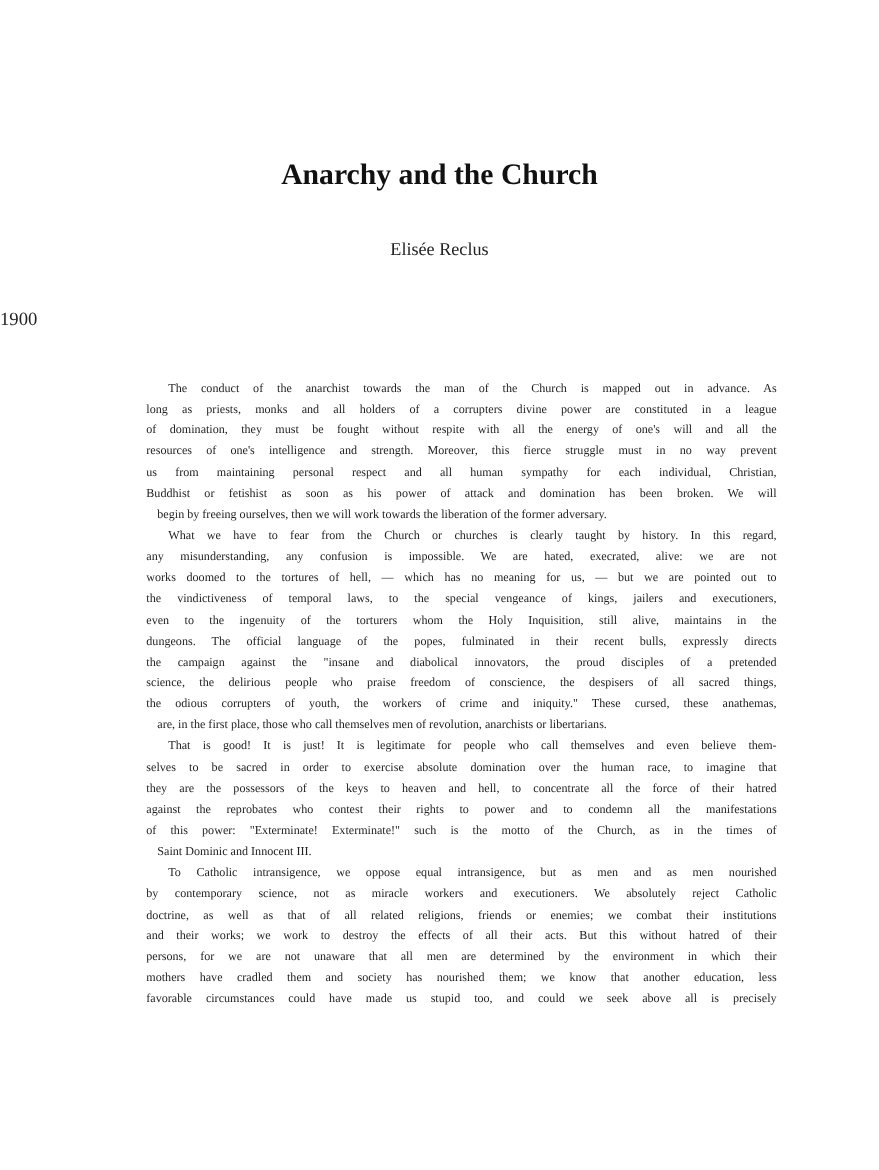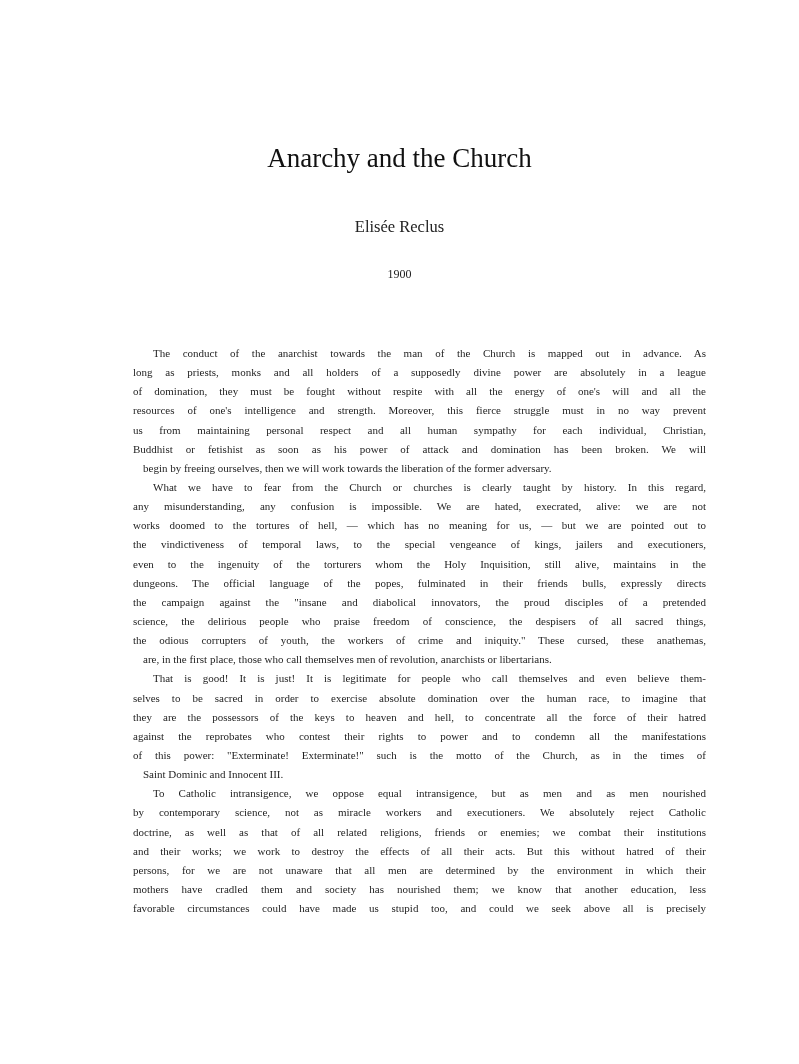"Anarchy and the Church" .title { font-weight: normal -> bold }
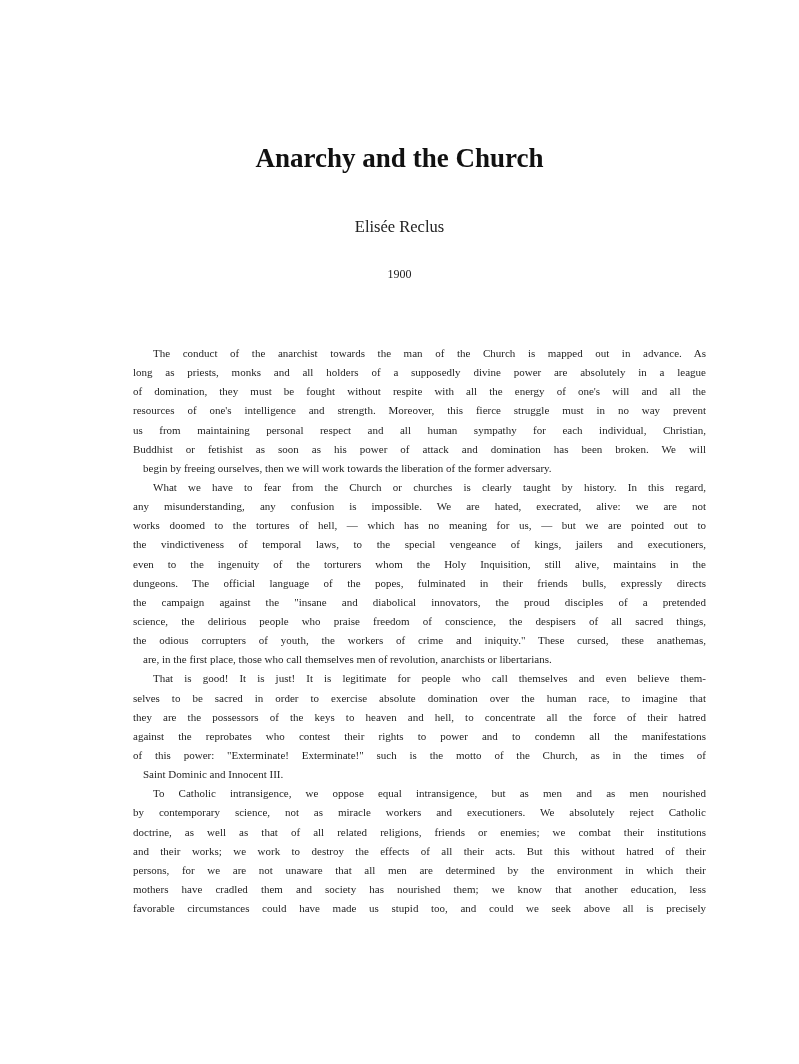"1900" .year { font-size: 12px -> 17px; text-align: center -> left; top: 263px -> 279px }
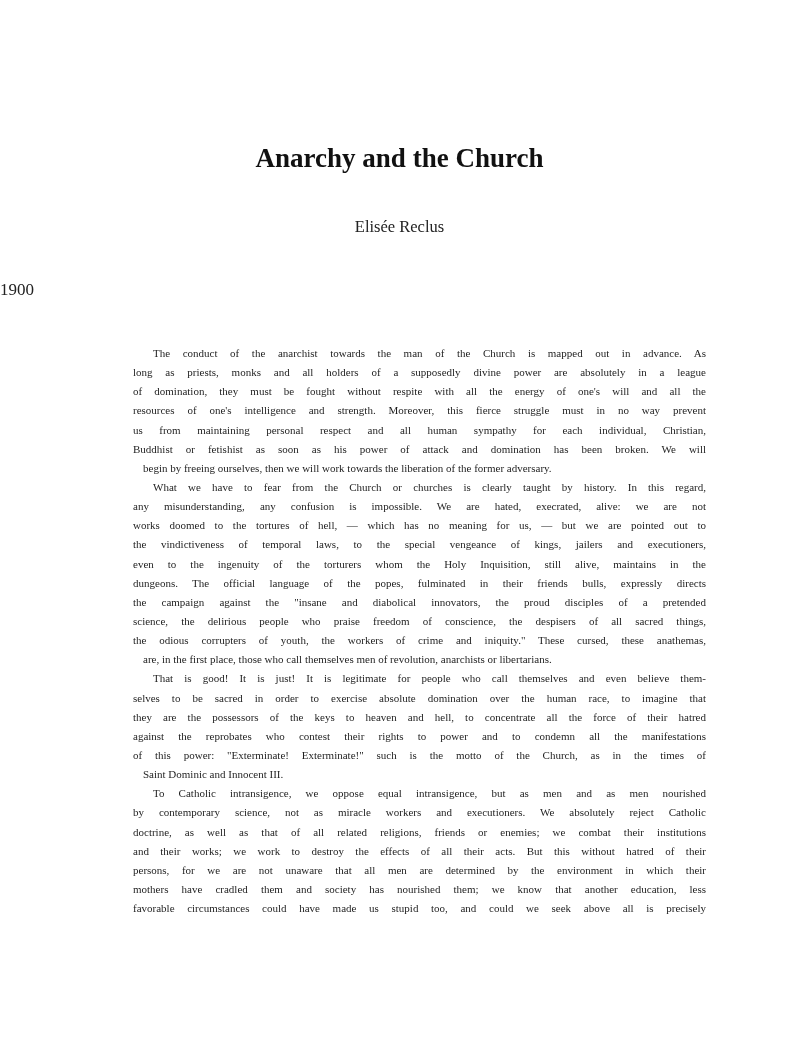"long as priests, monks and" span.line { text: supposedly divine power are absolutely -> corrupters divine power are constituted }
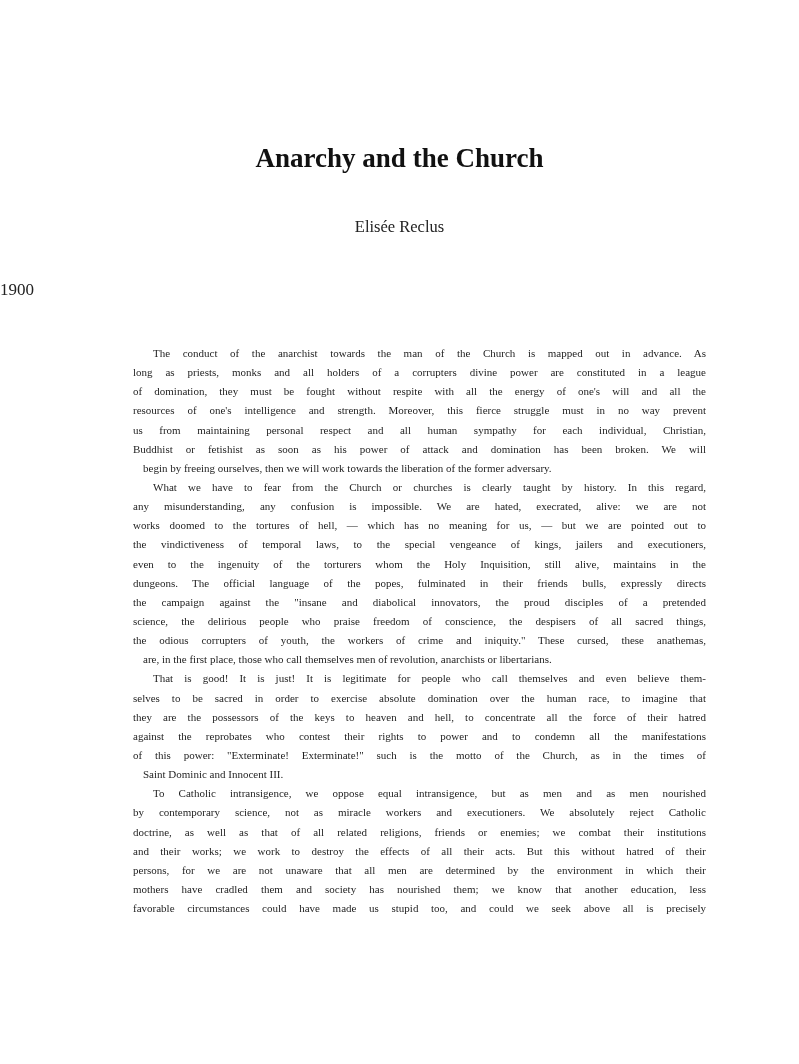"dungeons. The official language of" span.line { text: friends -> recent }
